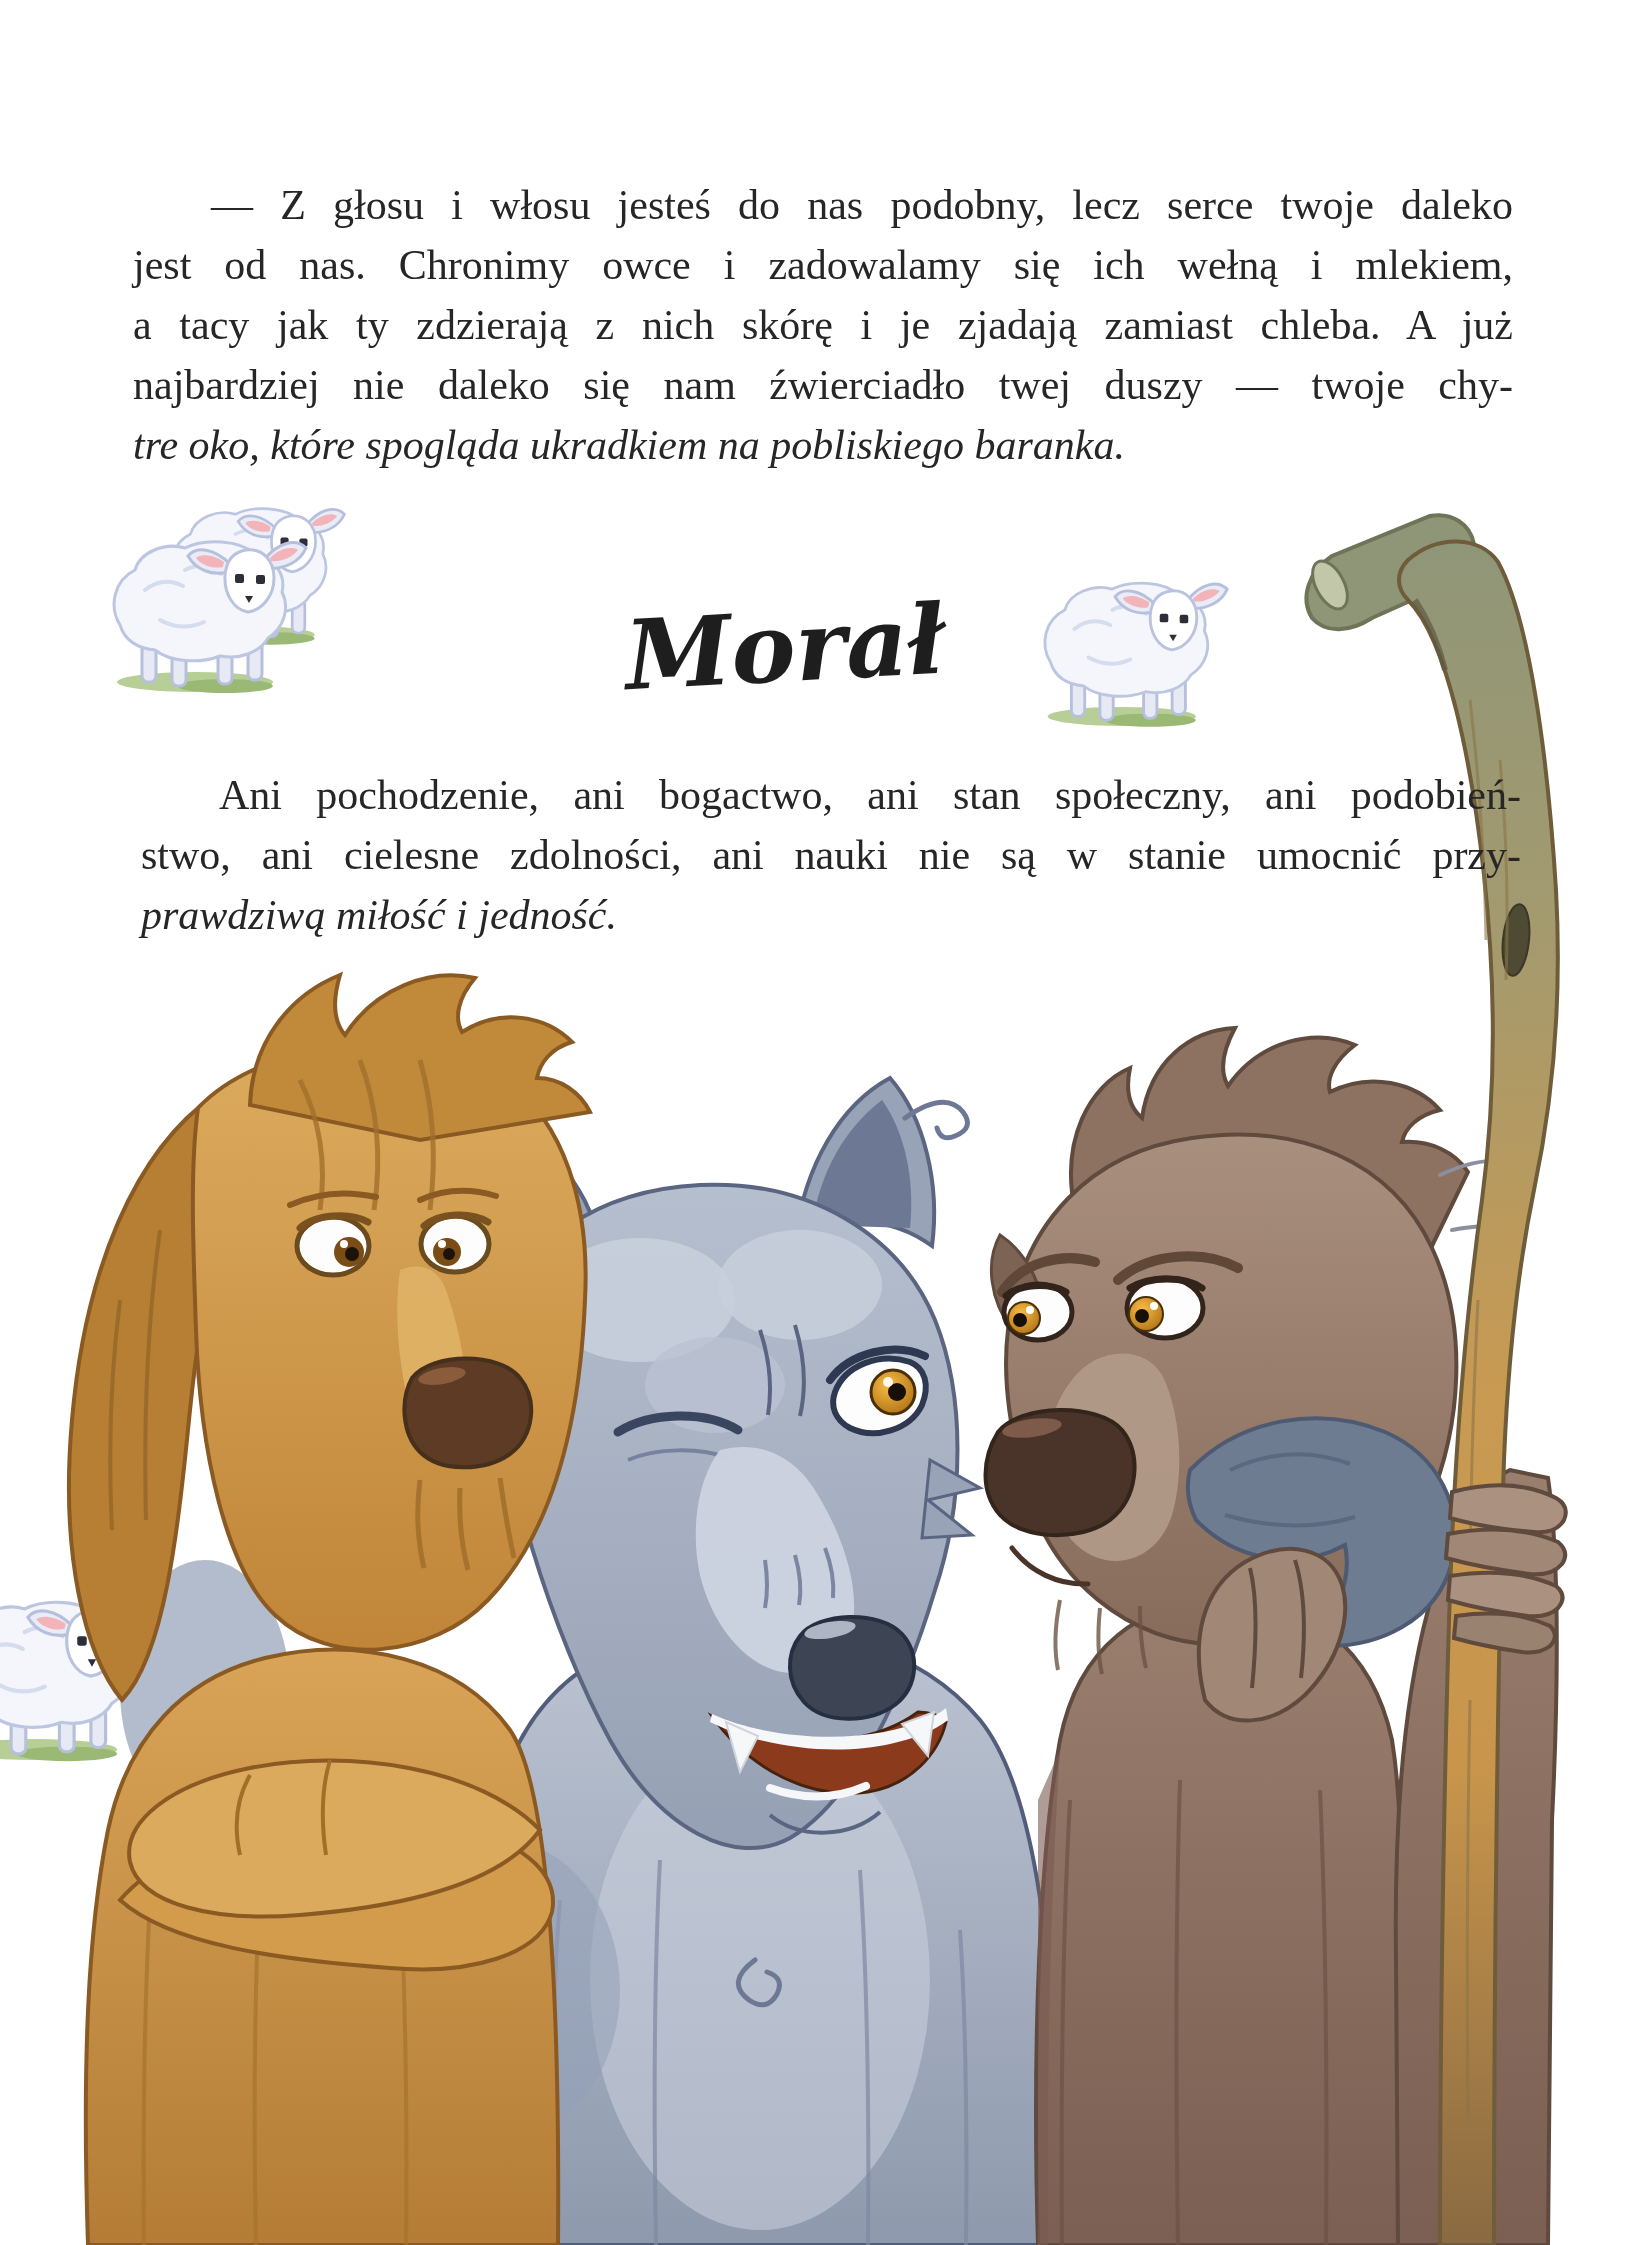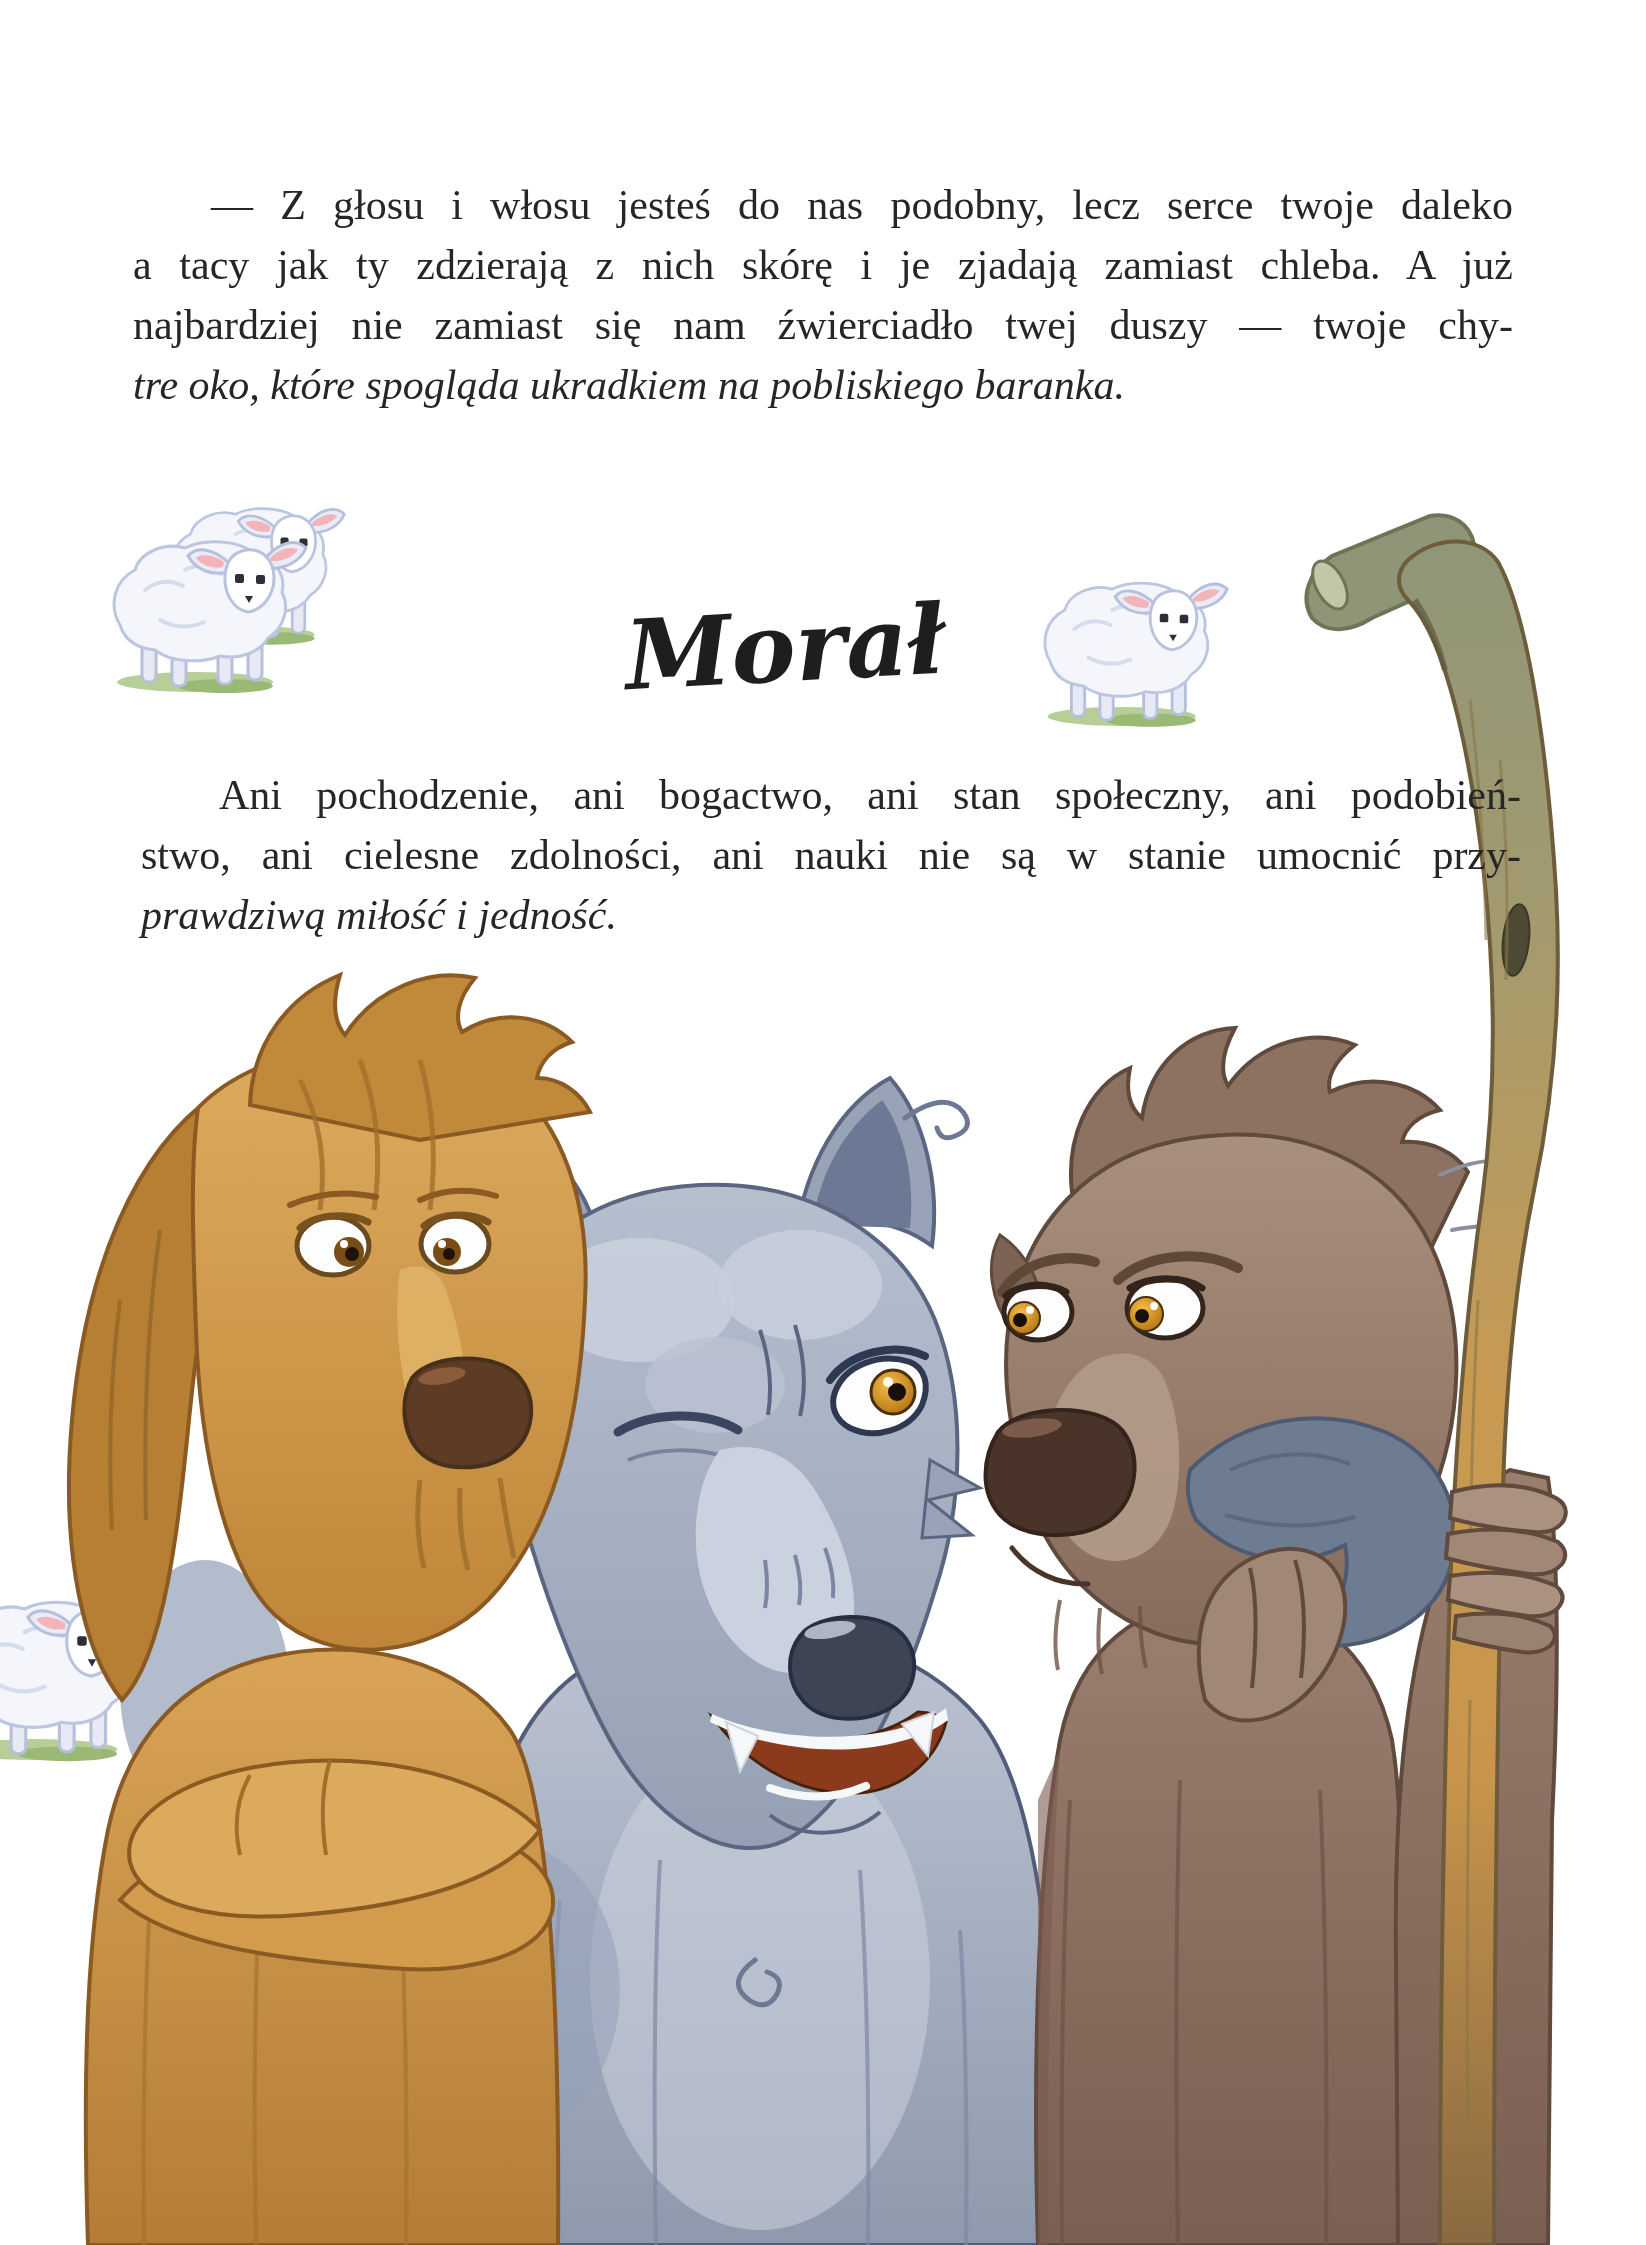"jest od nas. Chronimy owce" div.line { html: none -> <div>jest od nas. Chronimy owce i zadowalamy się ich wełną i mlekiem,</div> }
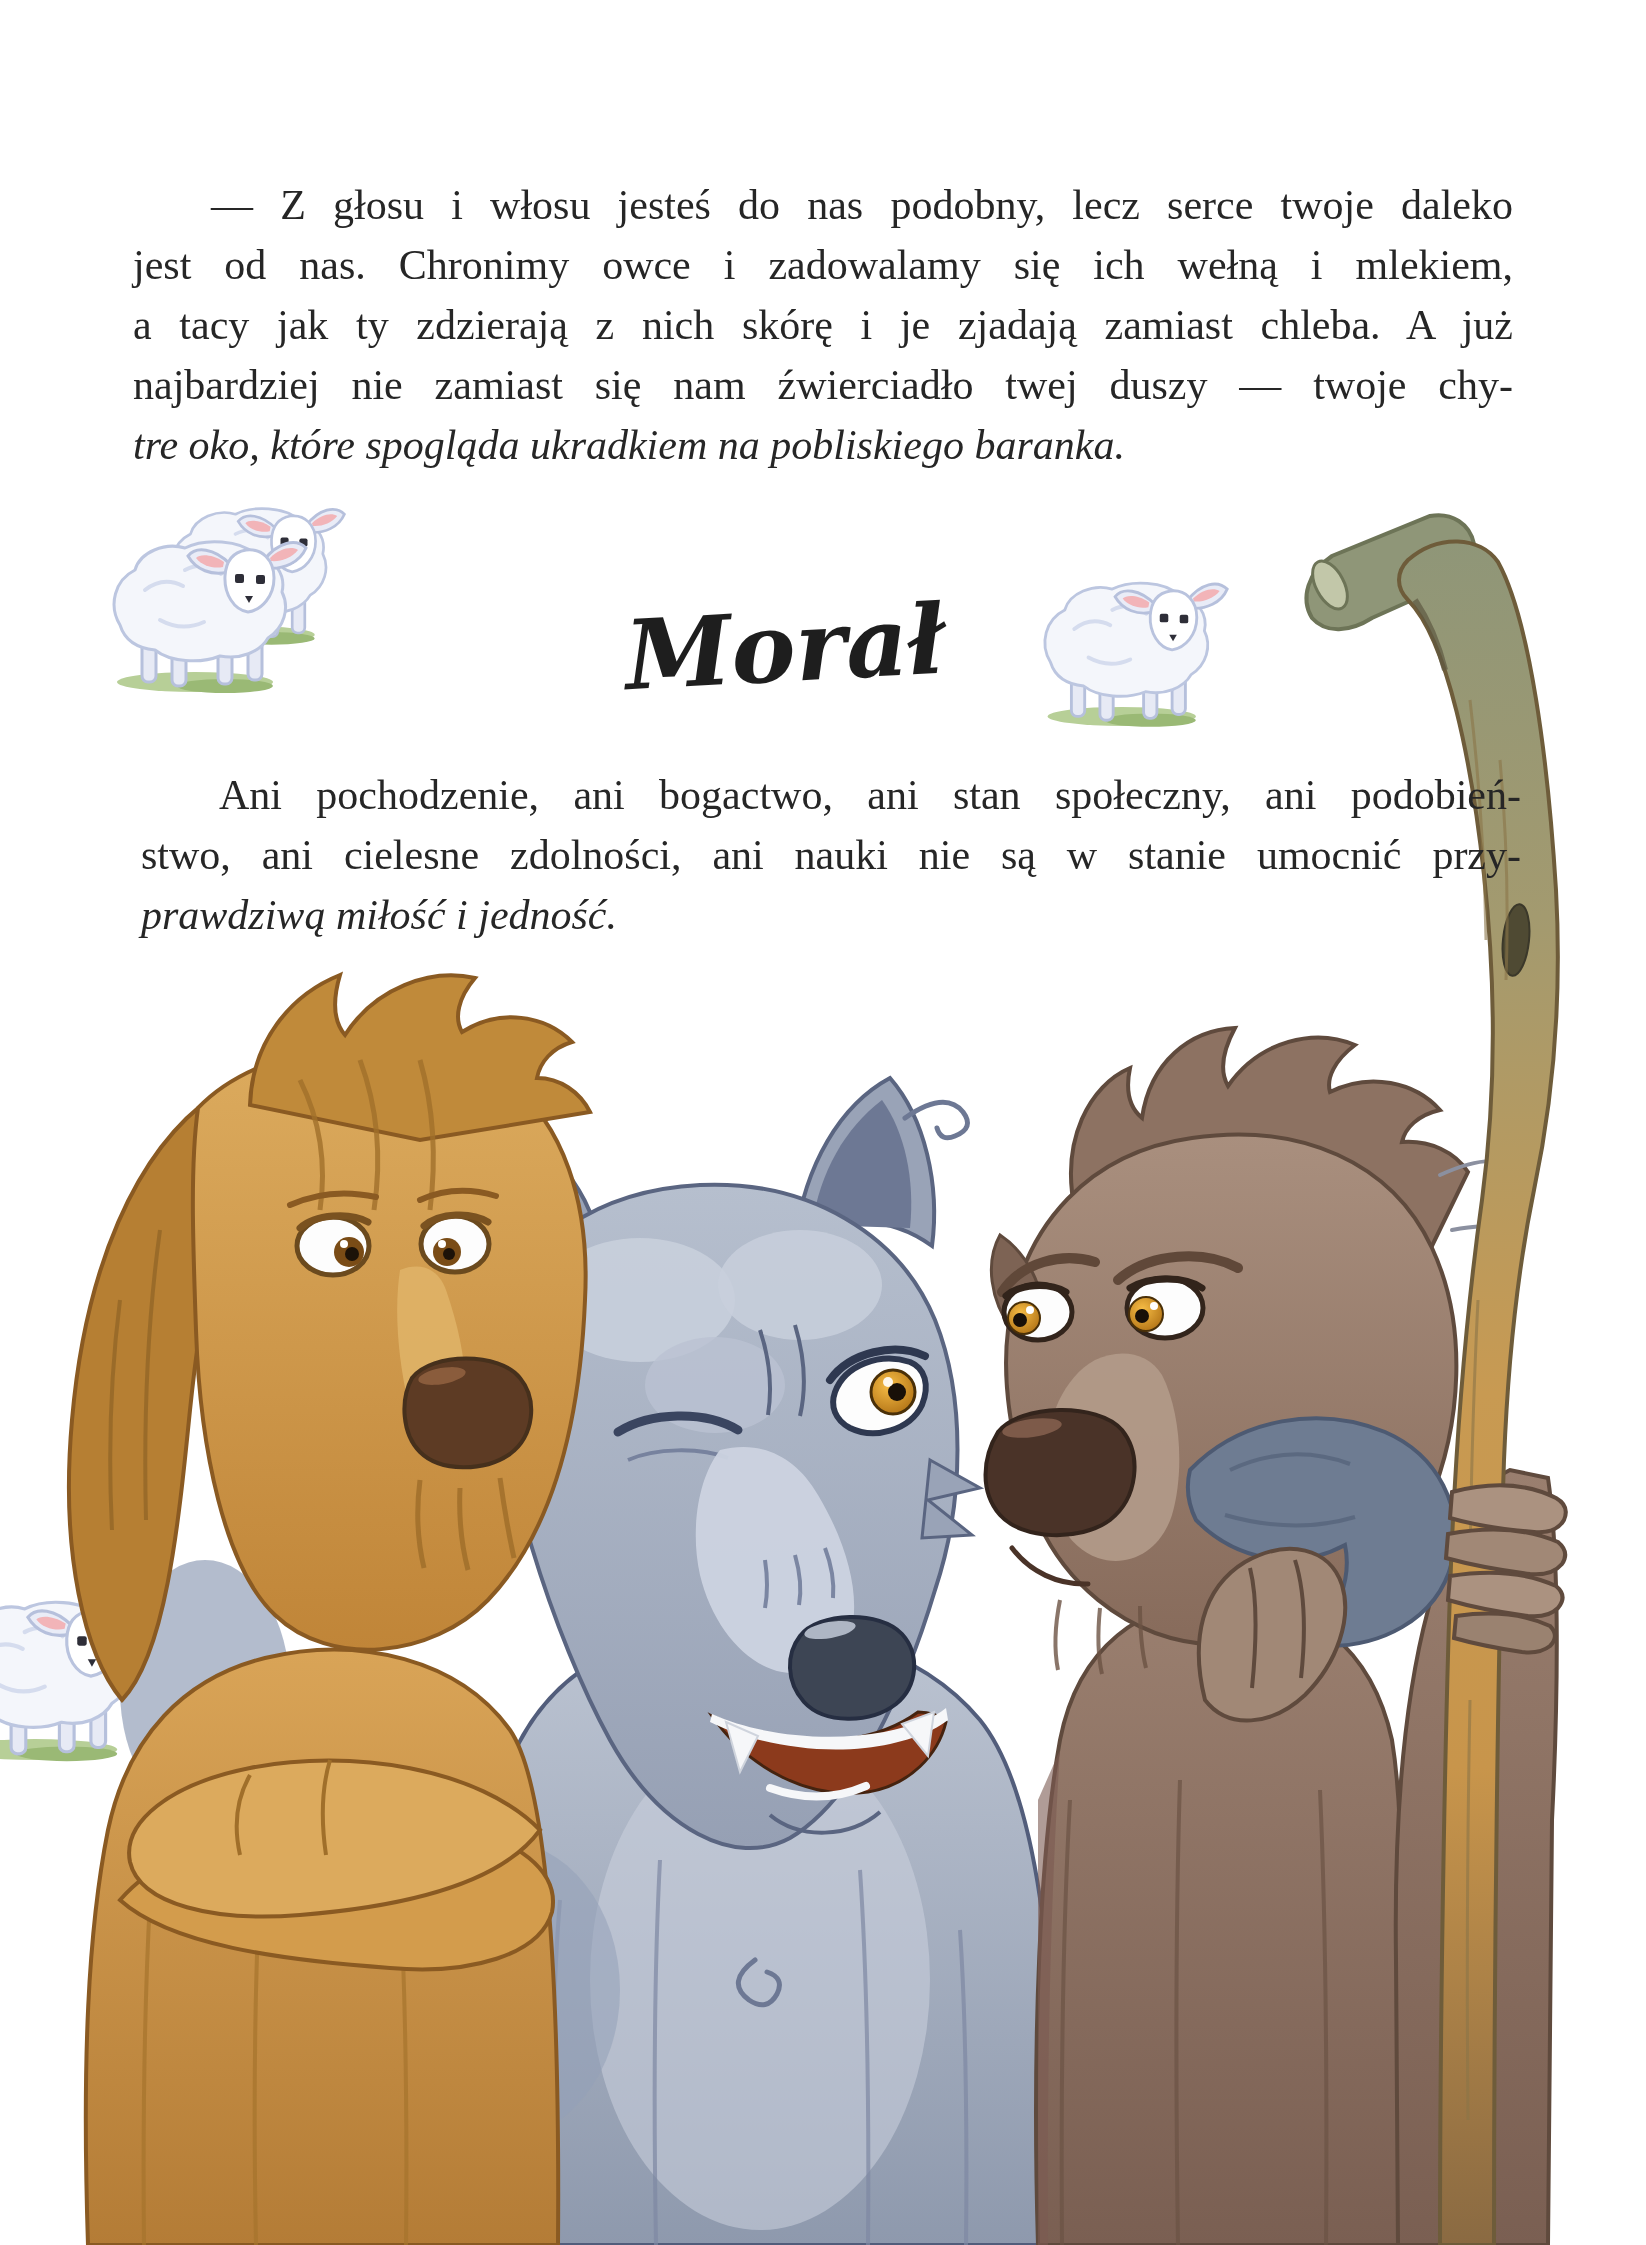"najbardziej nie zamiast się nam" div.line { text: zamiast -> daleko }
